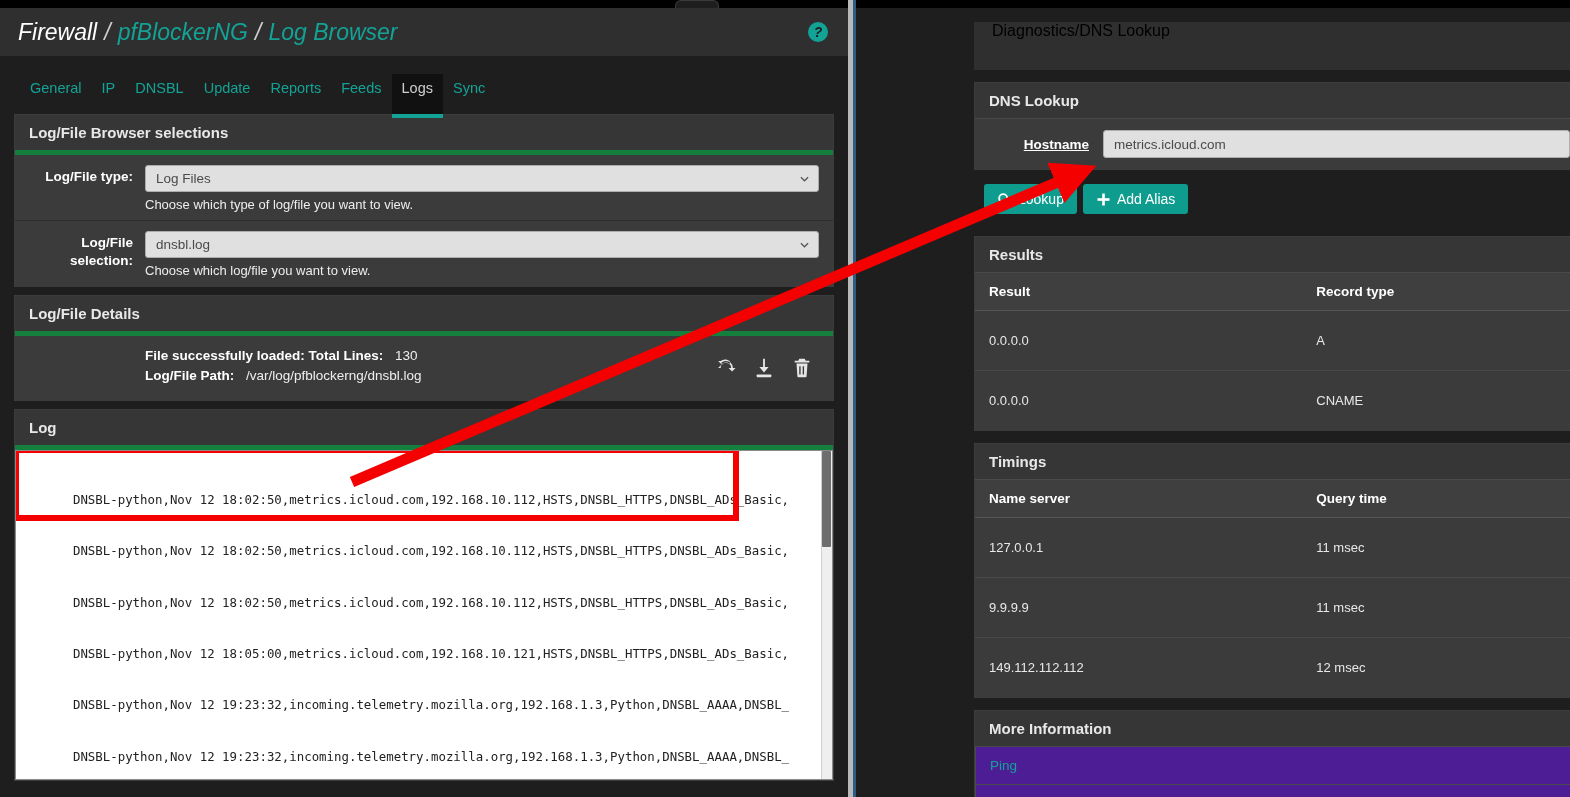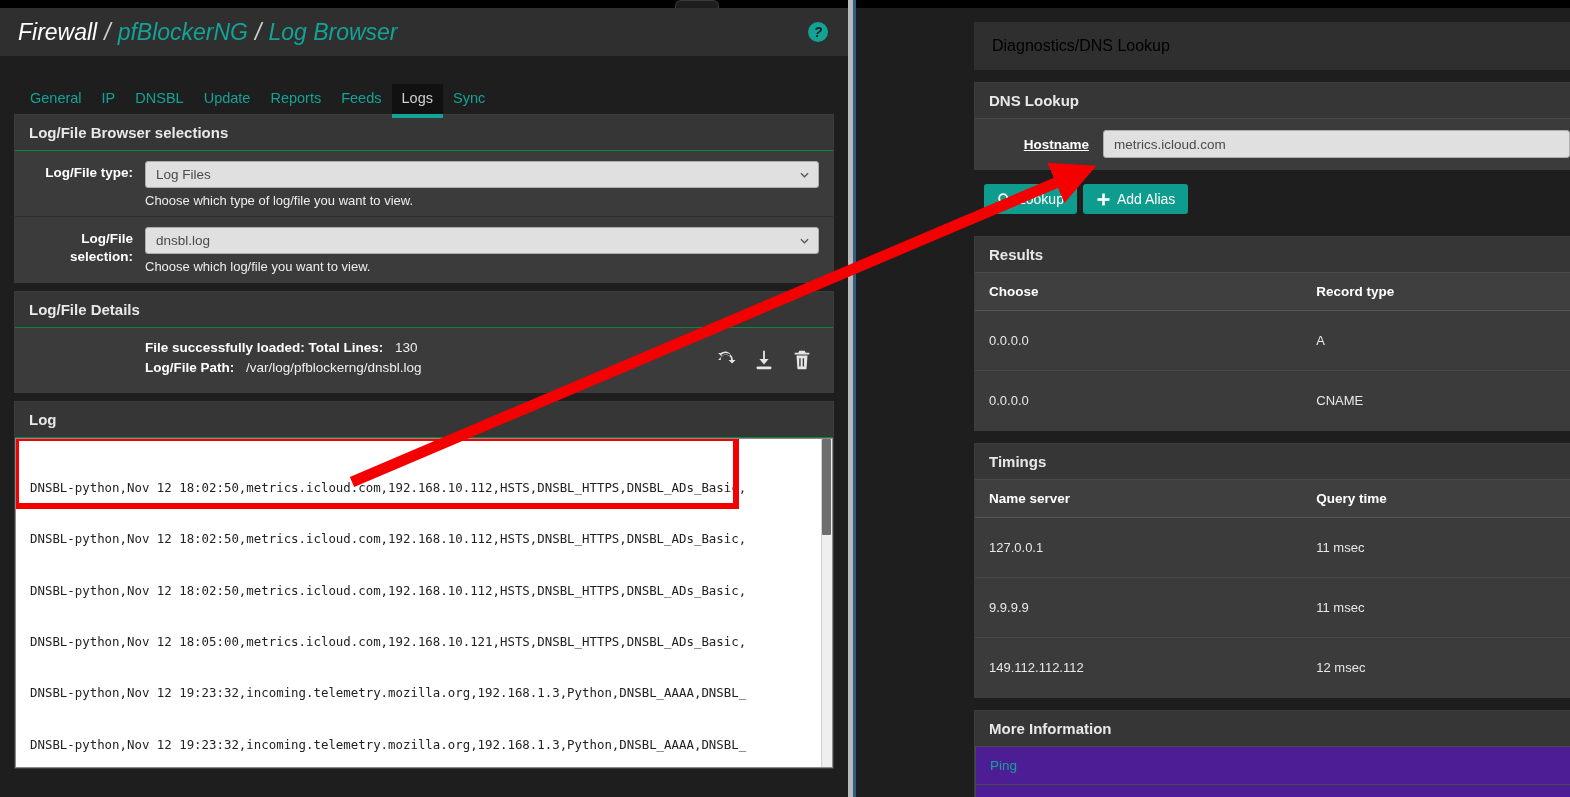"Diagnostics" .r-crumb { align-items: center -> none }
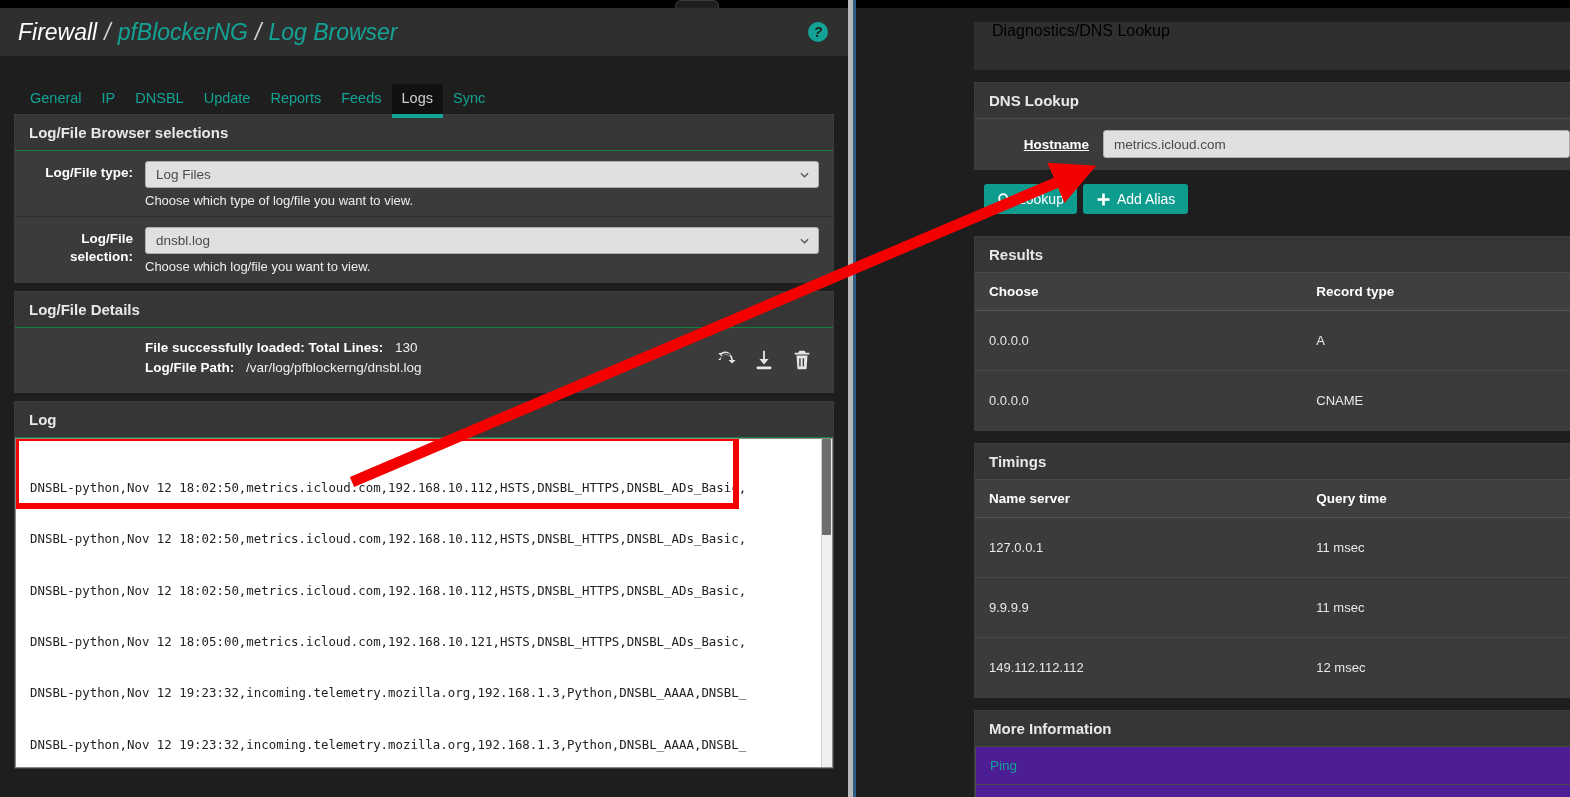"General" .tabrow { align-items: flex-end -> none }
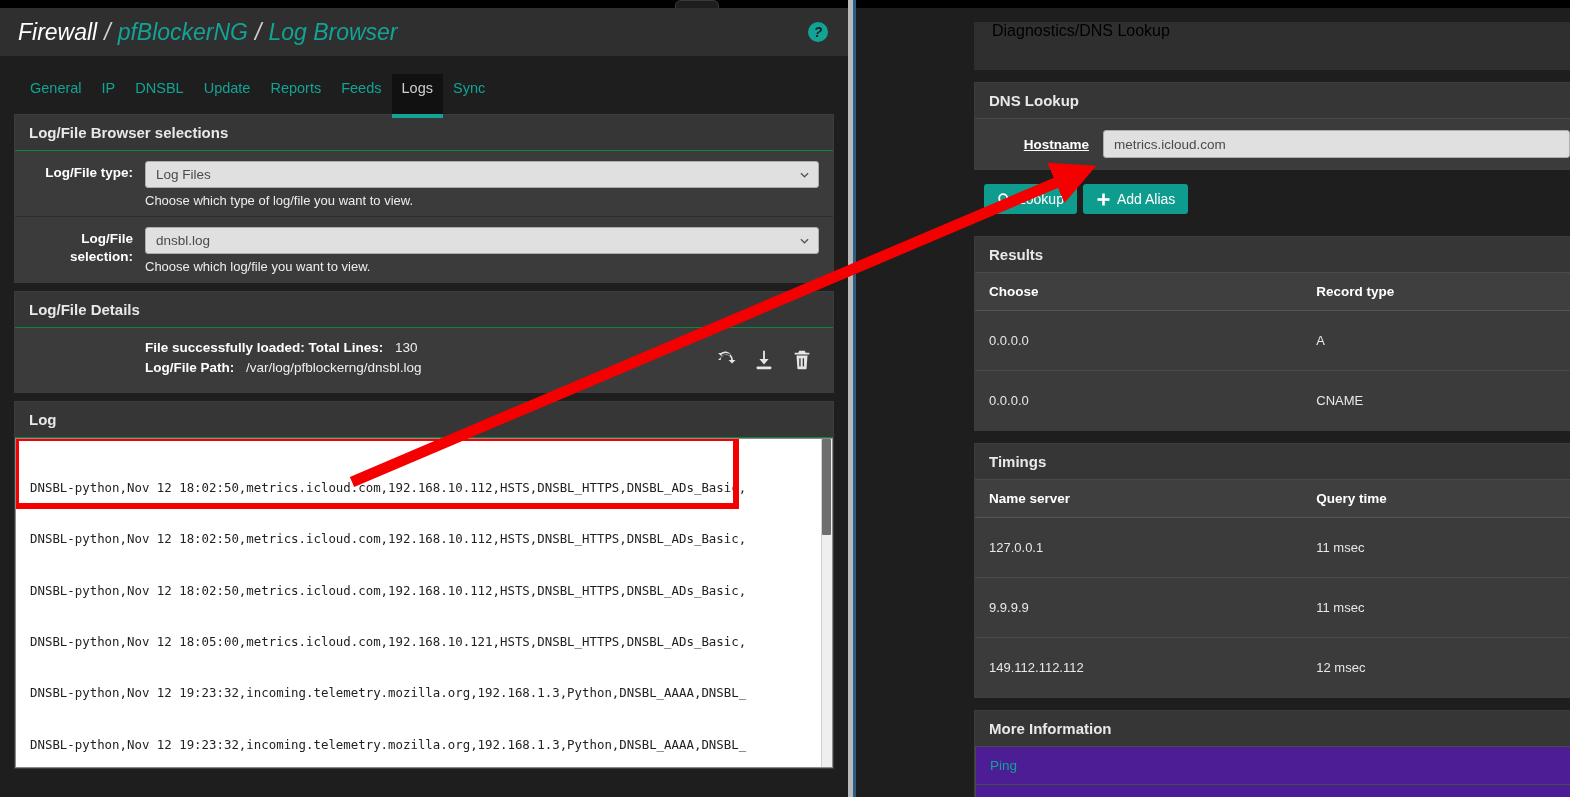"Log/File Browser selections" .panel-head { border-bottom: 1px solid #15803d -> 5px solid #15803d }
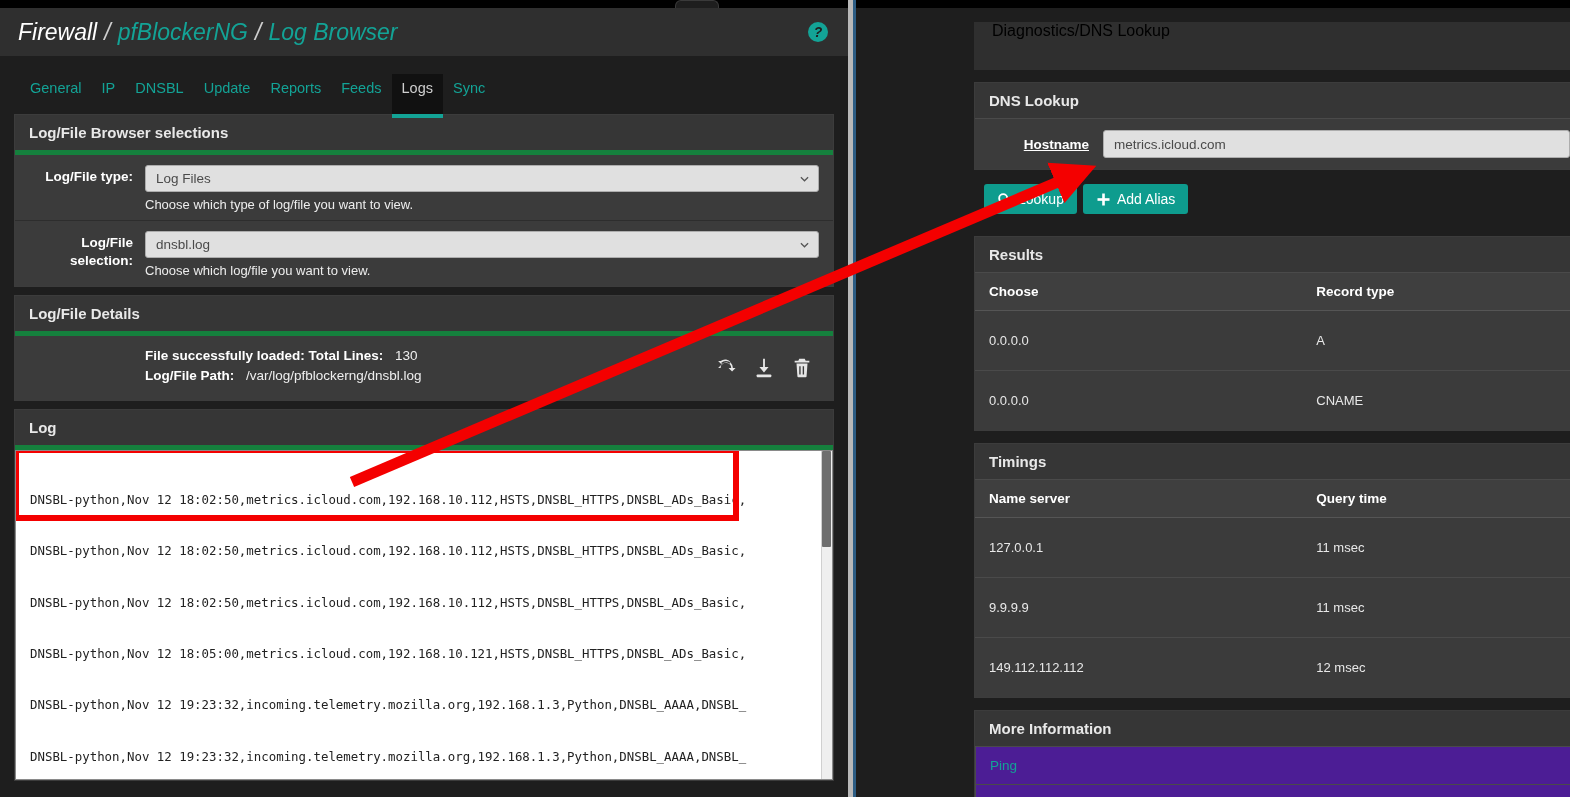"Choose" th.col-a { text: Choose -> Result }
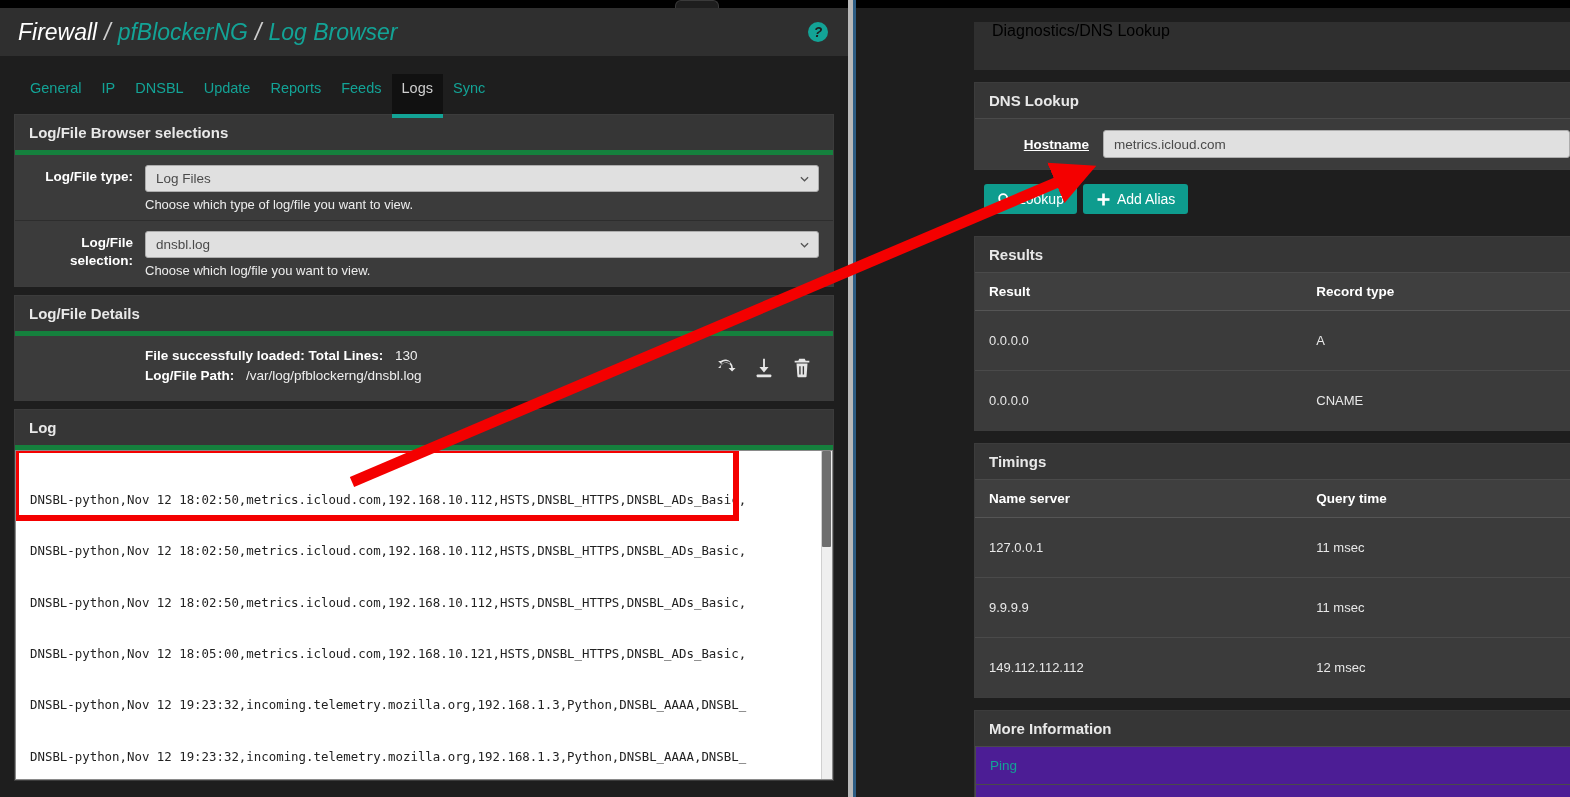"DNSBL-python,Nov 12" .log-area { text-align: none -> center }
